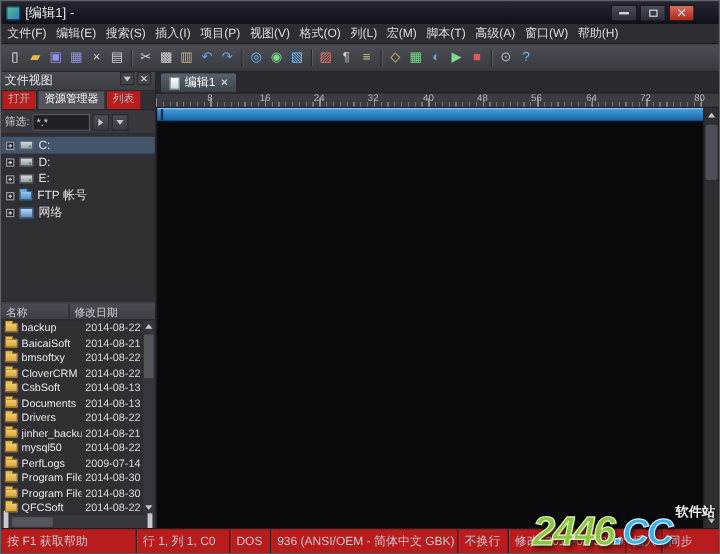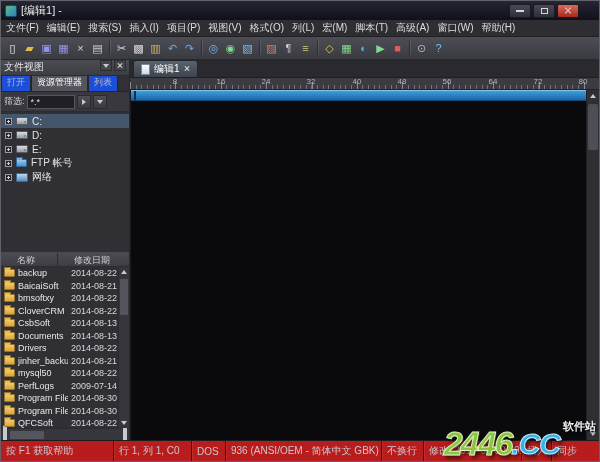"打开" .sb-tab { background: #1d4ed8 -> #b91c1c }
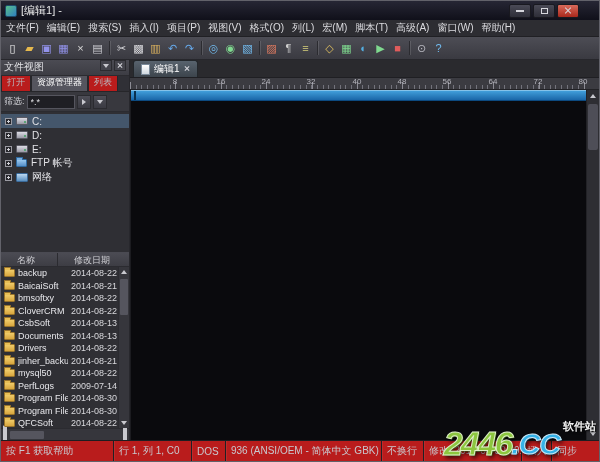"名称" .col-h { padding: 1px 16px -> 1px 4px }
